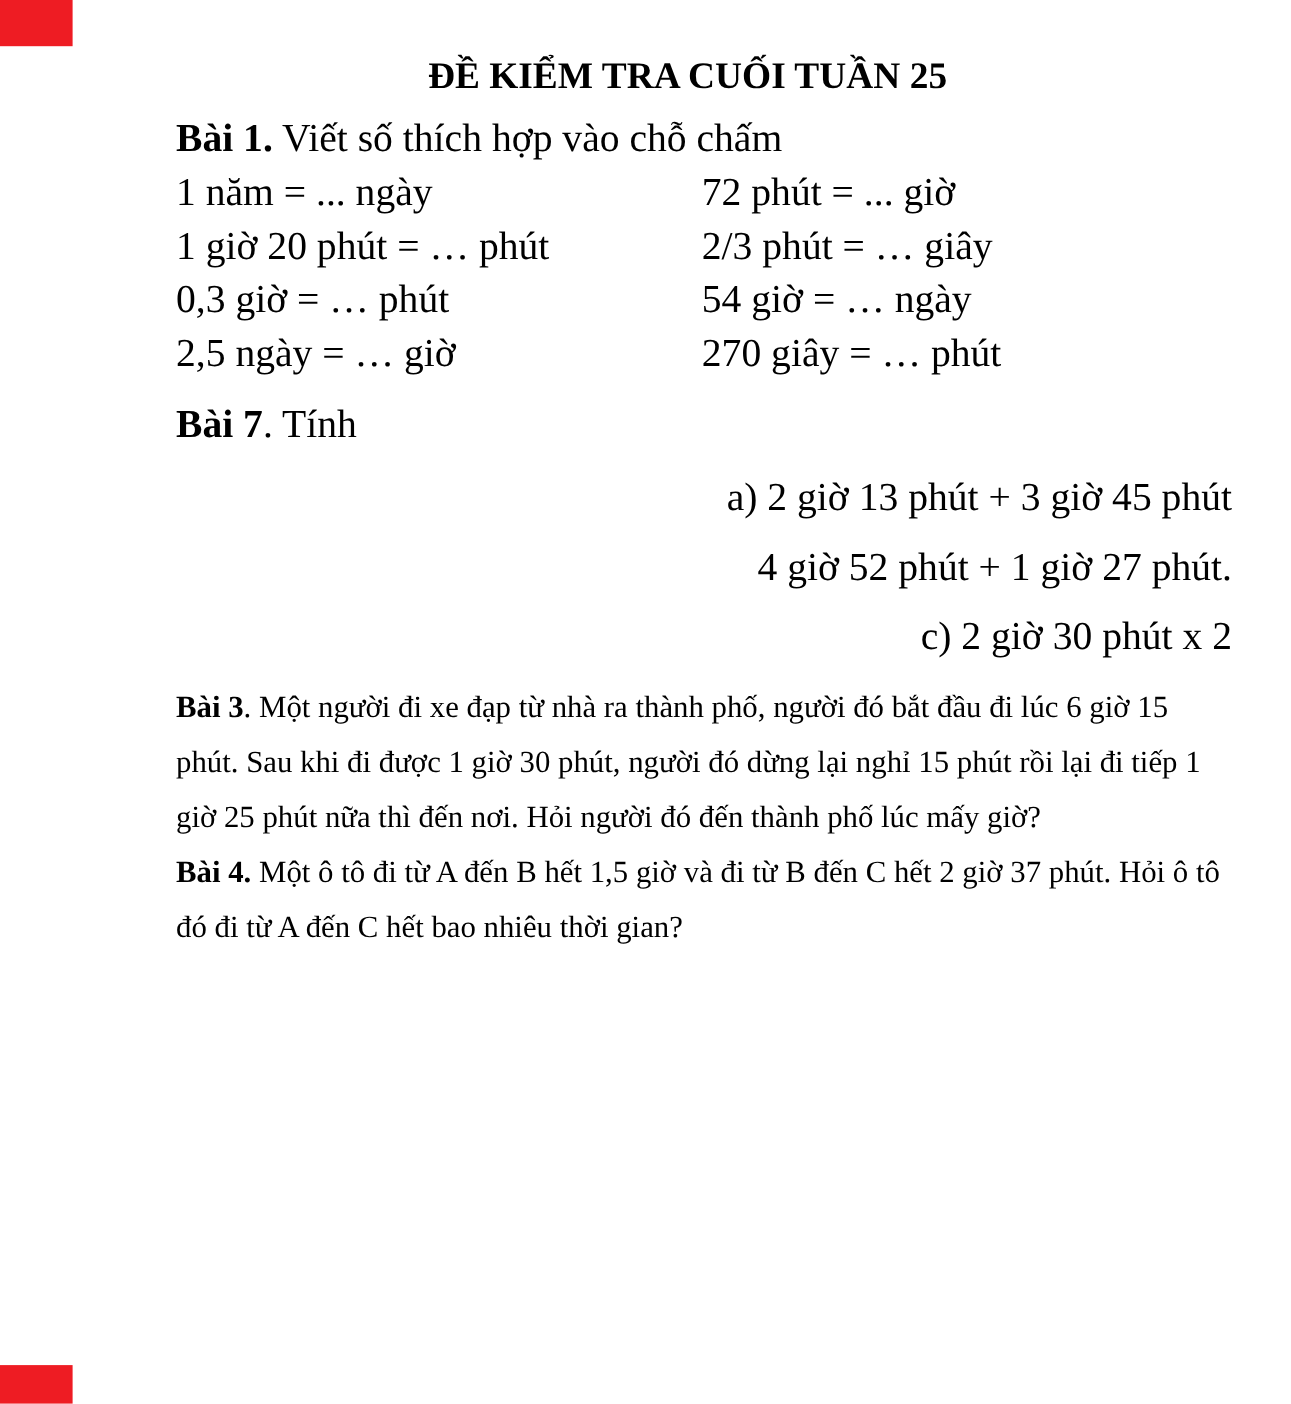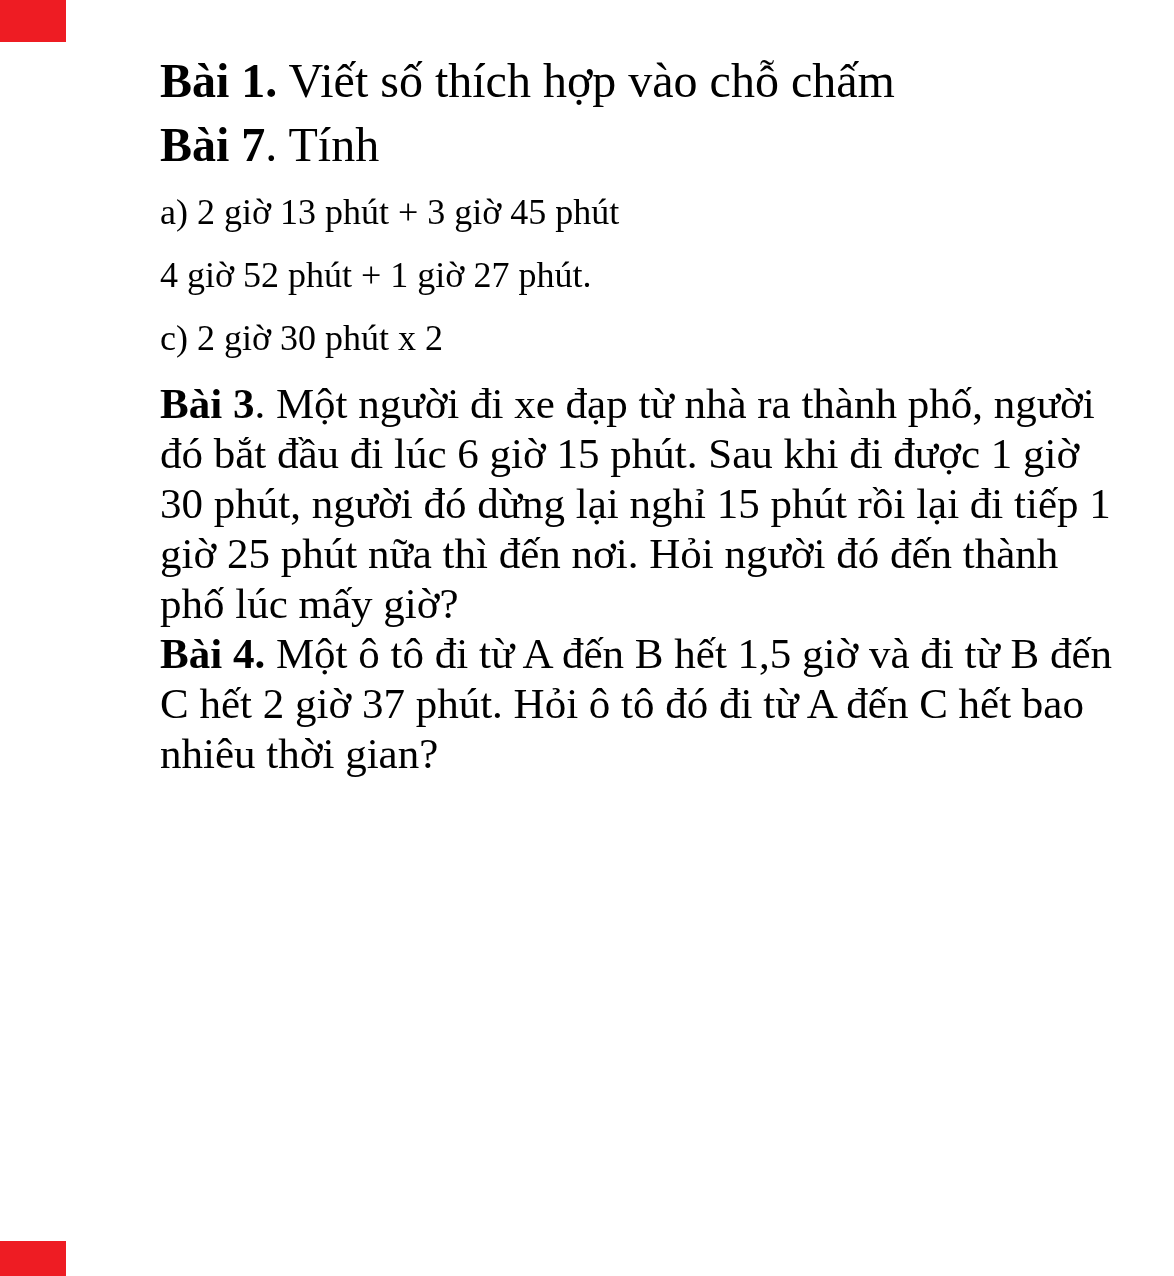"ĐỀ KIỂM TRA CUỐI TUẦN" h1.doc-title { html: none -> <h1>ĐỀ KIỂM TRA CUỐI TUẦN 25</h1> }
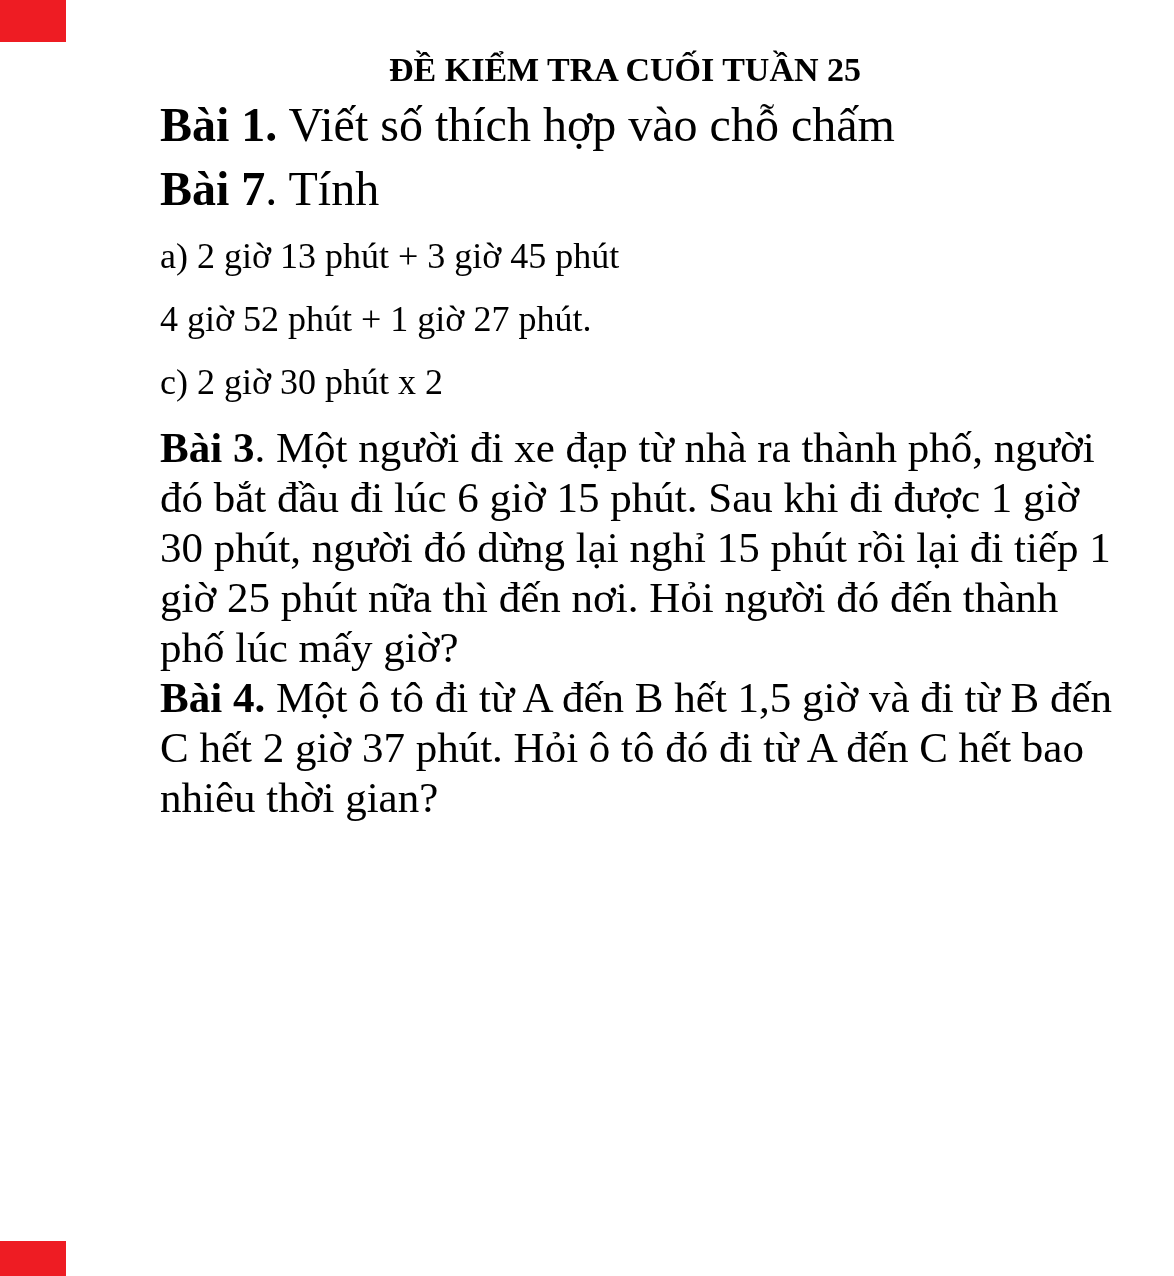"Bài 1. Viết số thích" .heading { font-size: 48px -> 36px }
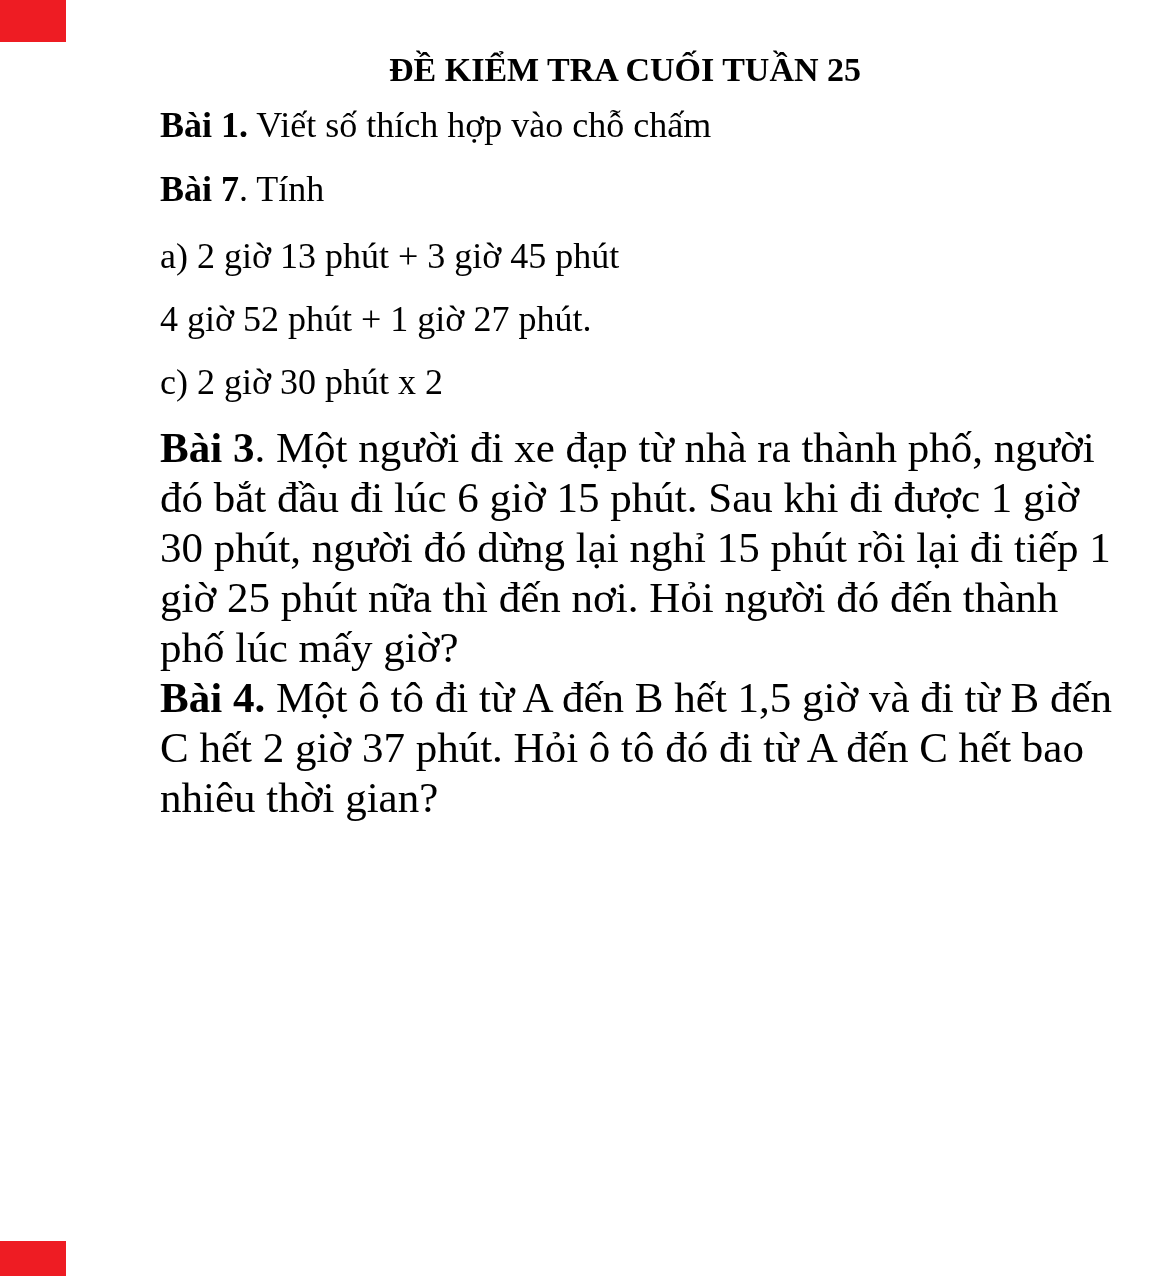"1 năm = ... ngày" div.conversion-grid { html: none -> <div> <span>1 năm = ... ngày</span> <span>72 phút = ... giờ</span> <span>1 giờ 20 phút = … phút</span> <span>2/3 phút = … giây</span> <span>0,3 giờ = … phút</span> <span>54 giờ = … ngày</span> <span>2,5 ngày = … giờ</span> <span>270 giây = … phút</span> </div> }
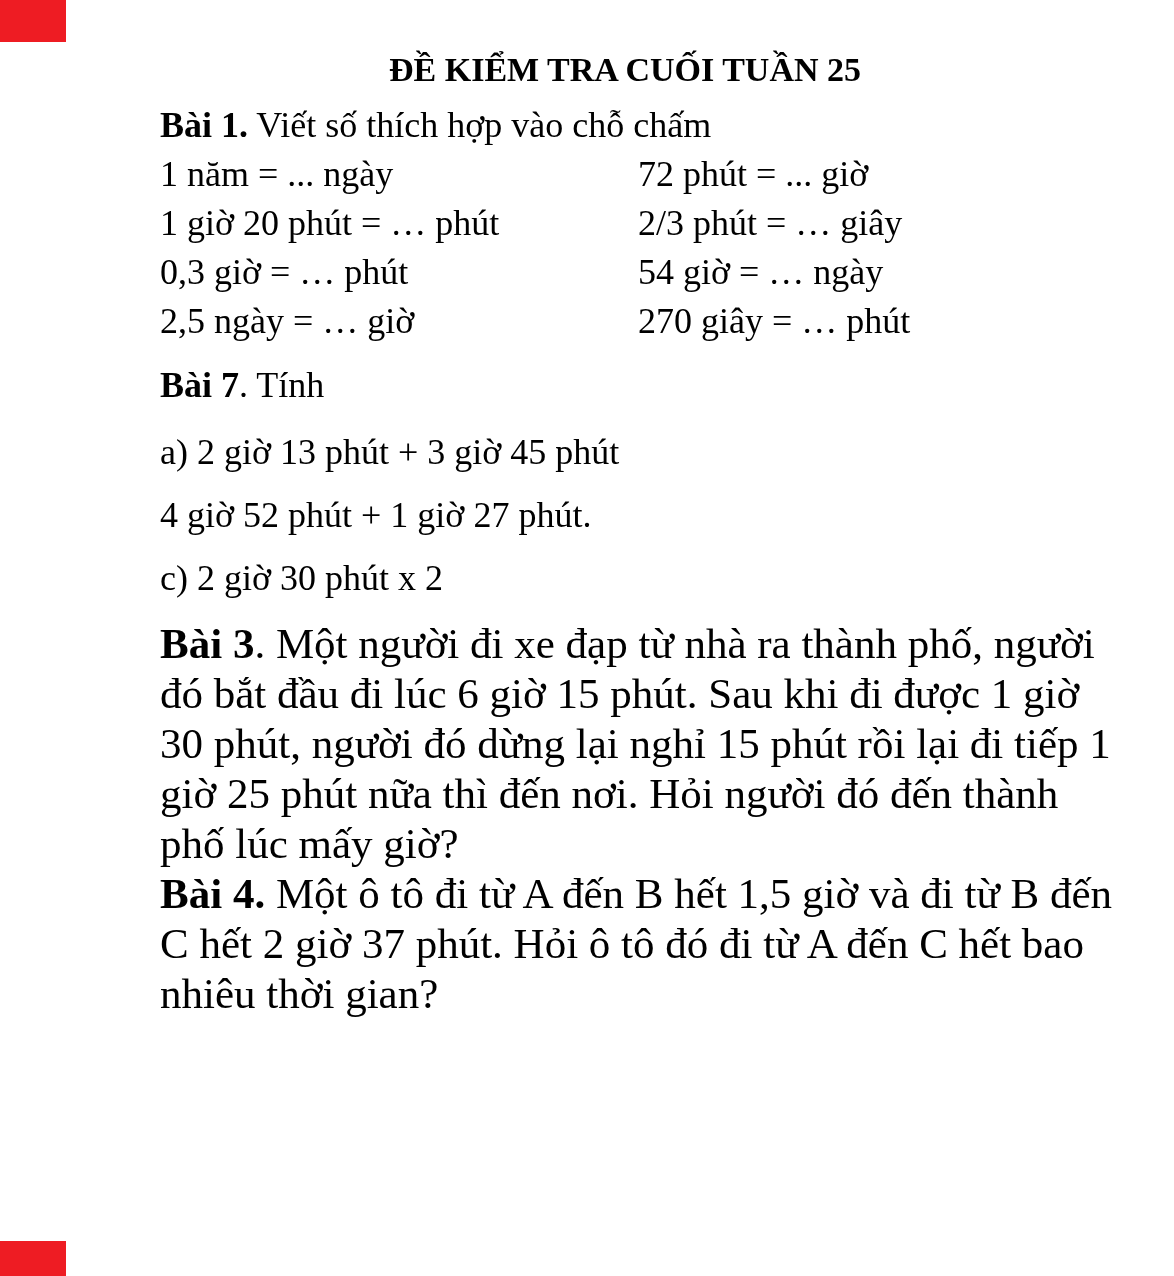"a) 2 giờ 13 phút" .calc-block { text-align: none -> right }
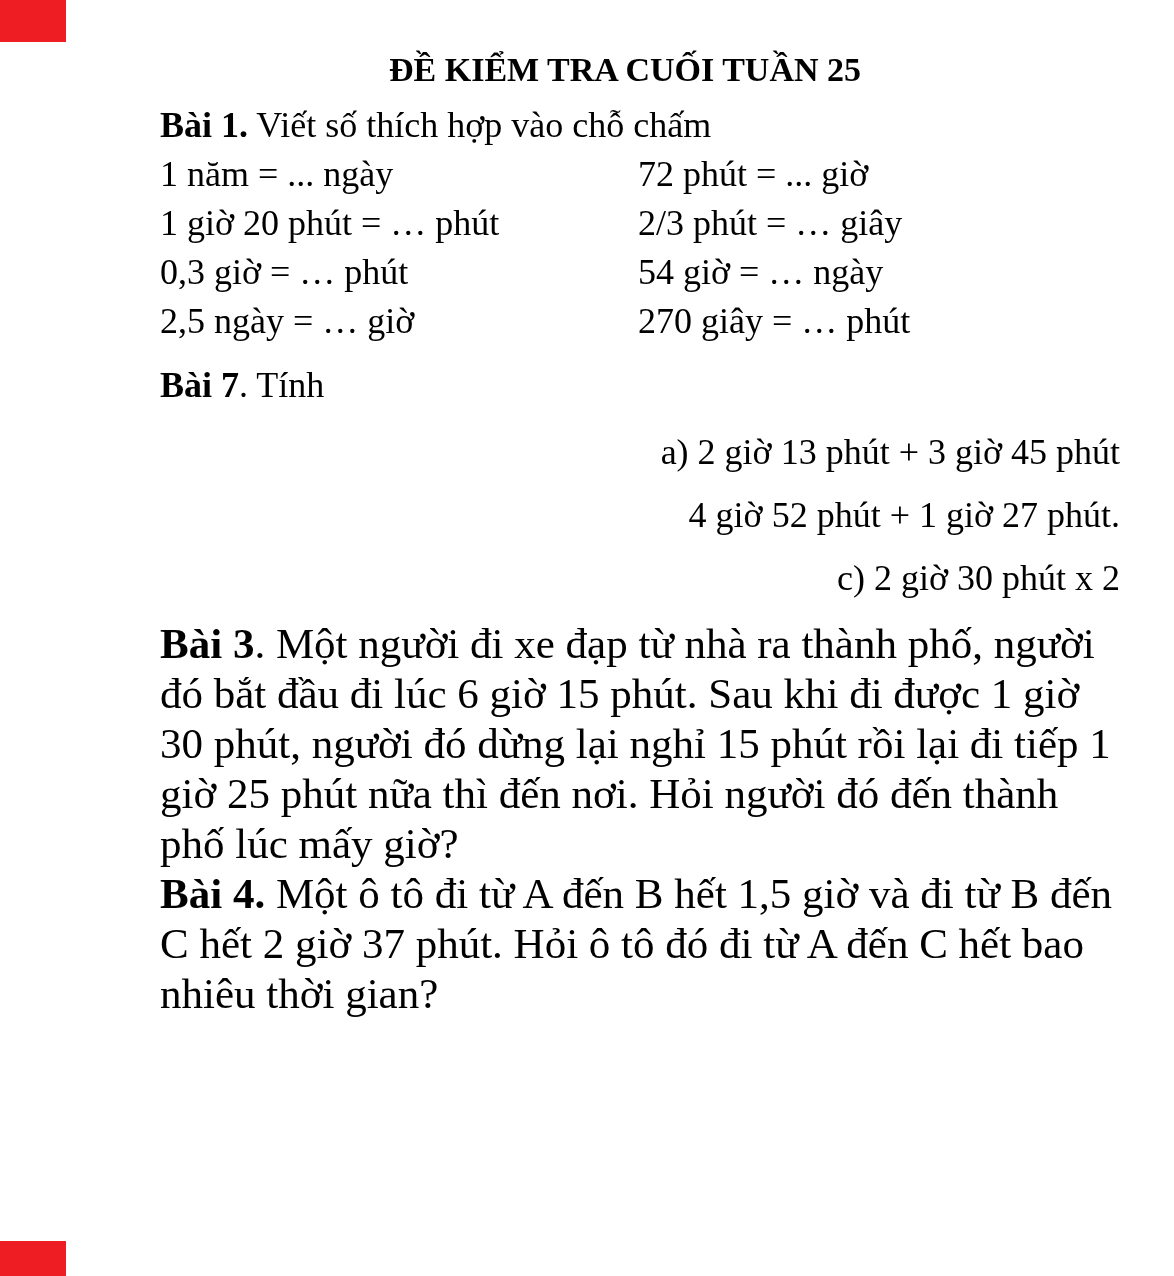"Bài 3. Một người đi" .para { font-size: 43px -> 28px }
